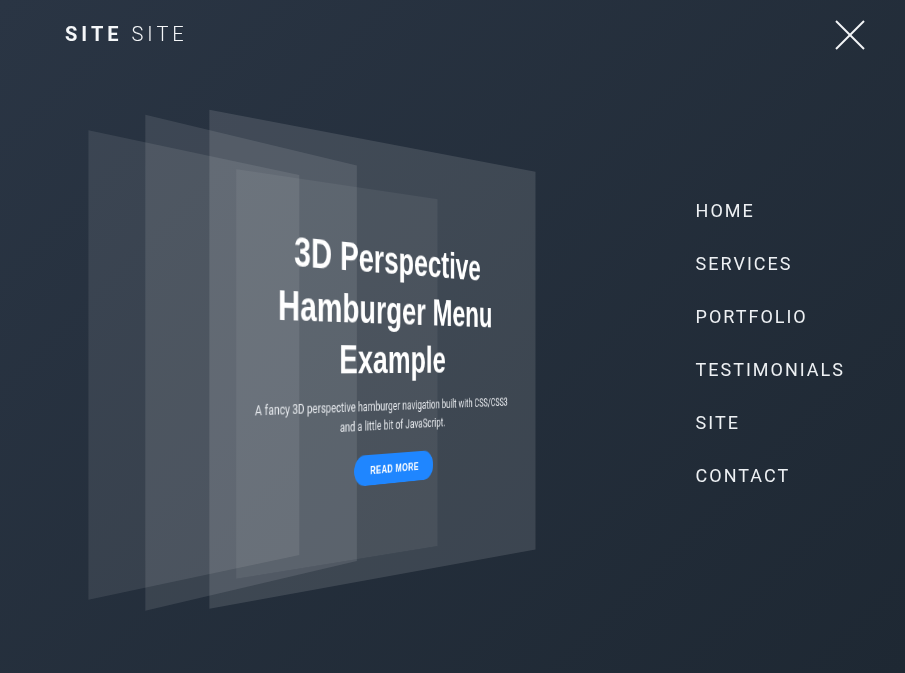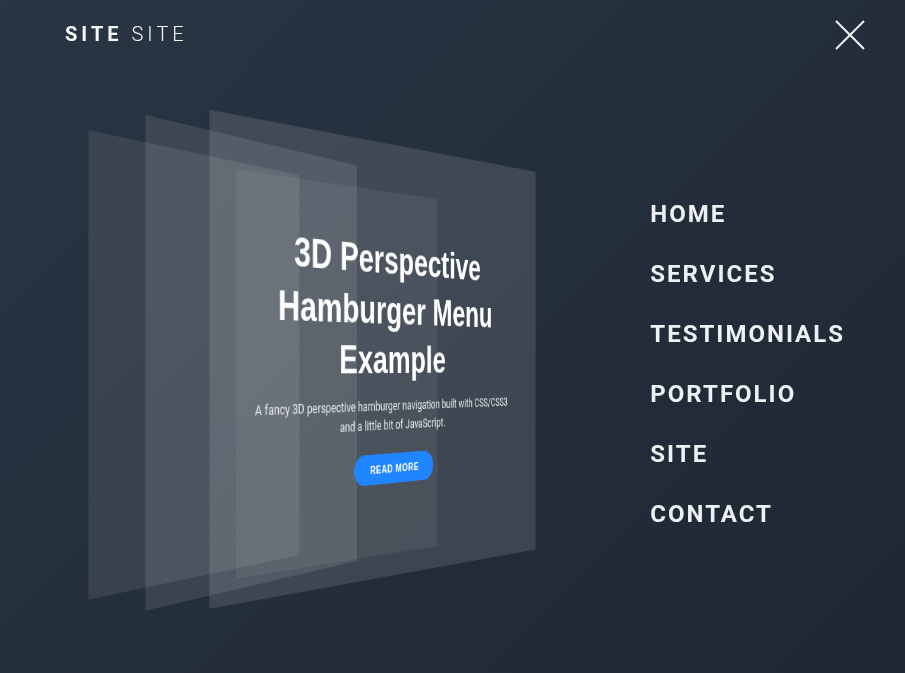"HOME" .nav-item { font-size: 24px -> 18px; font-weight: 700 -> 400 }
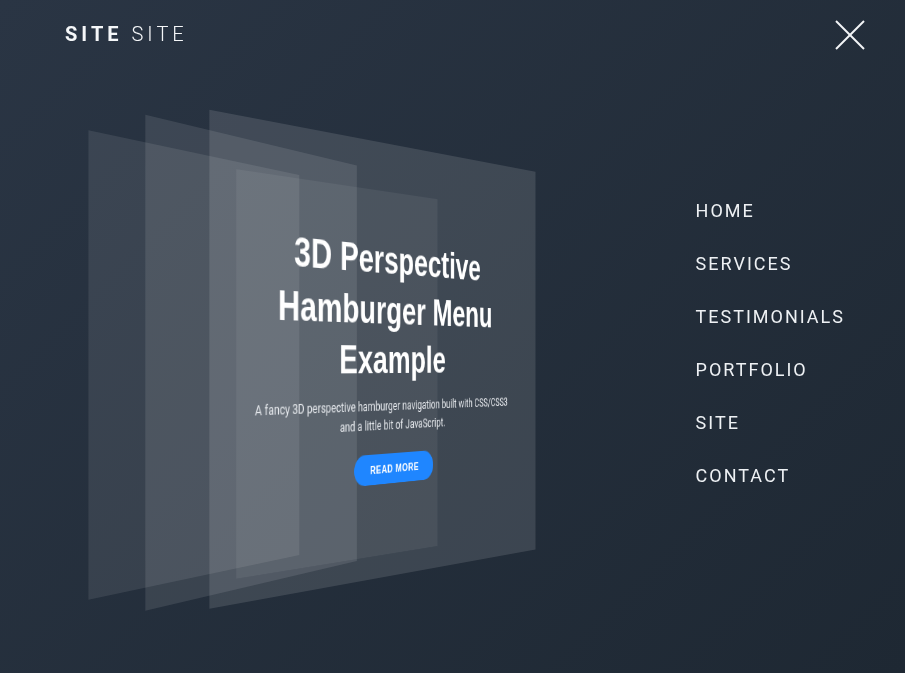"TESTIMONIALS" div.nav-item { order: before "PORTFOLIO" -> after "PORTFOLIO" }
